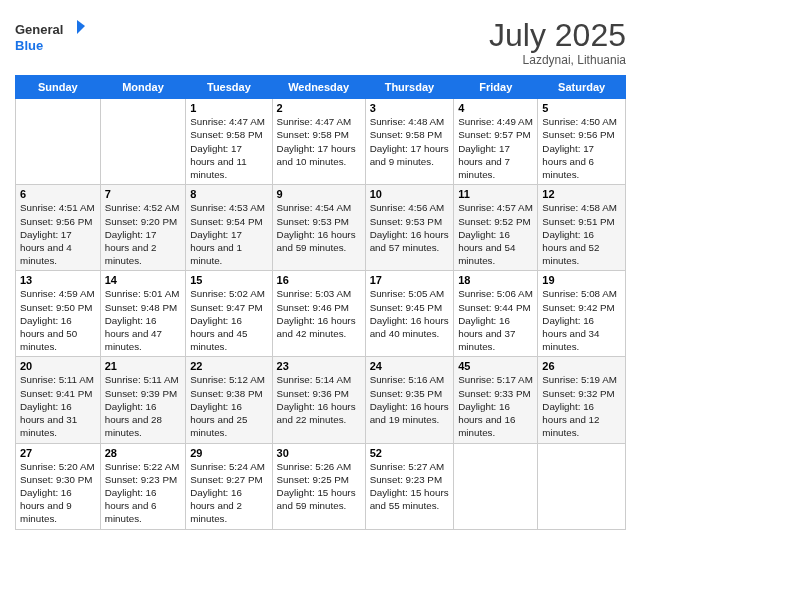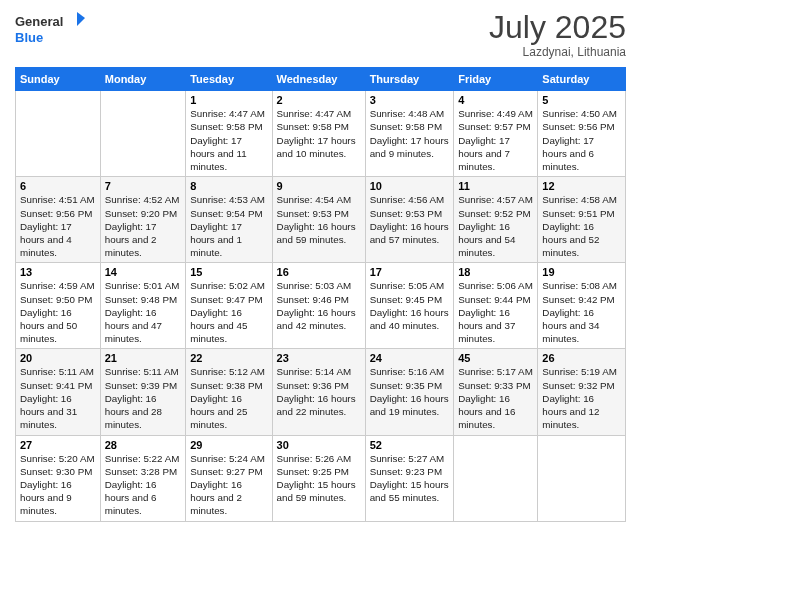"General" .page { padding: 10px 15px -> 18px 15px }
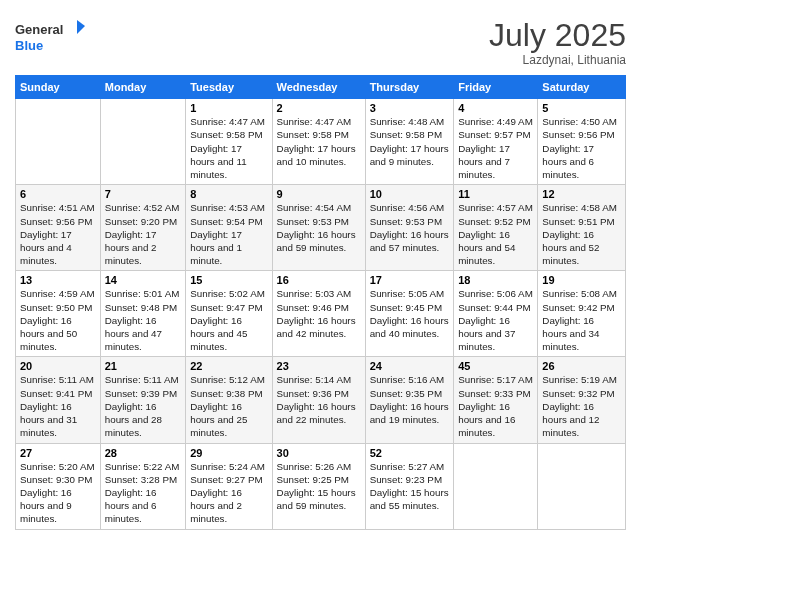"Sunday" .calendar th { text-align: left -> center }
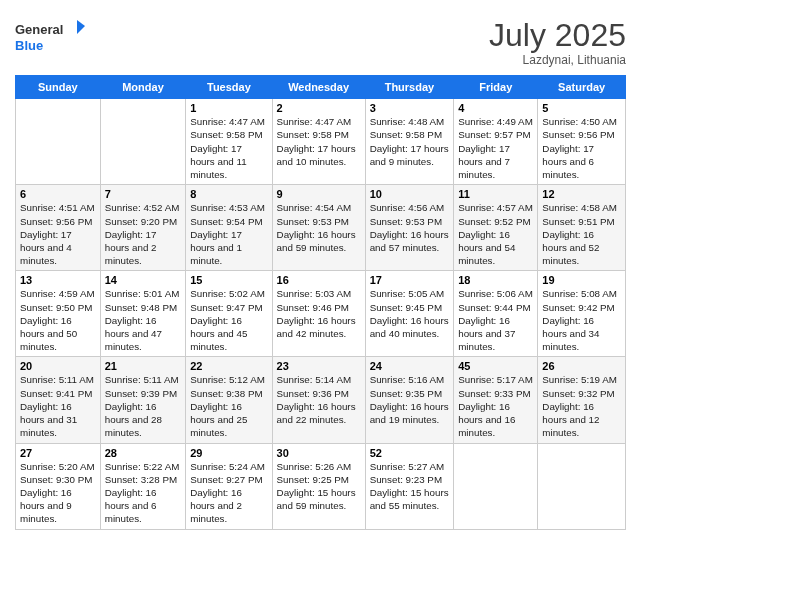"Sunrise: 5:22 AM Sunset: 3:28" div.day-info { text: 3:28 -> 9:23 }
